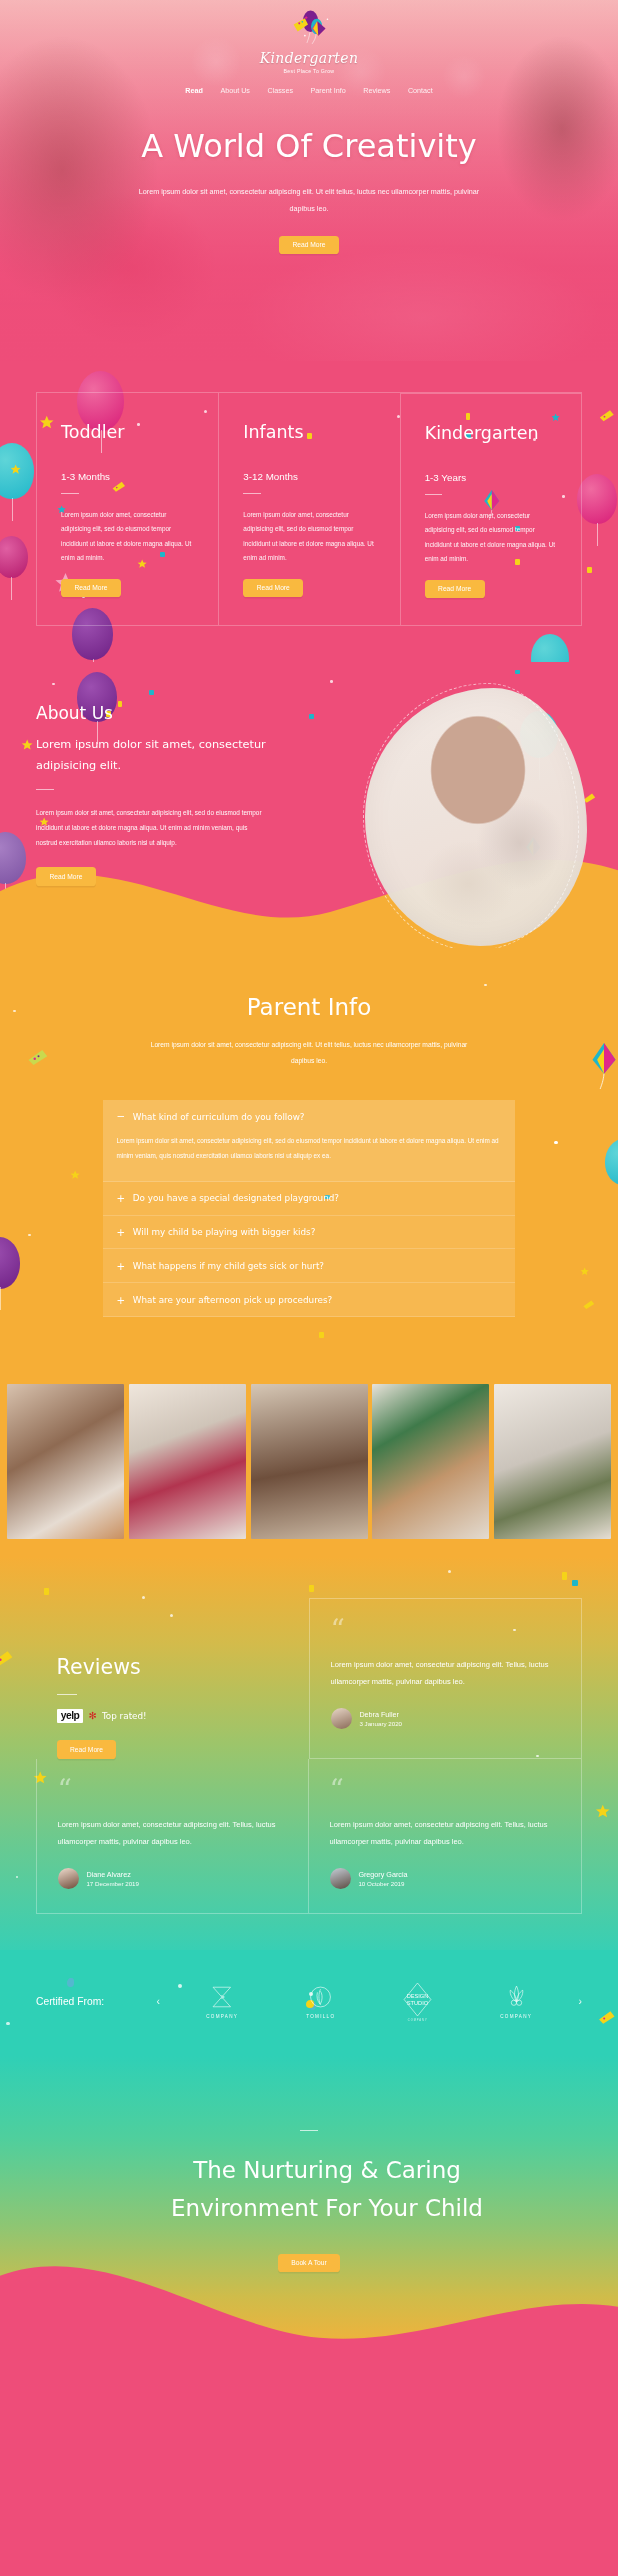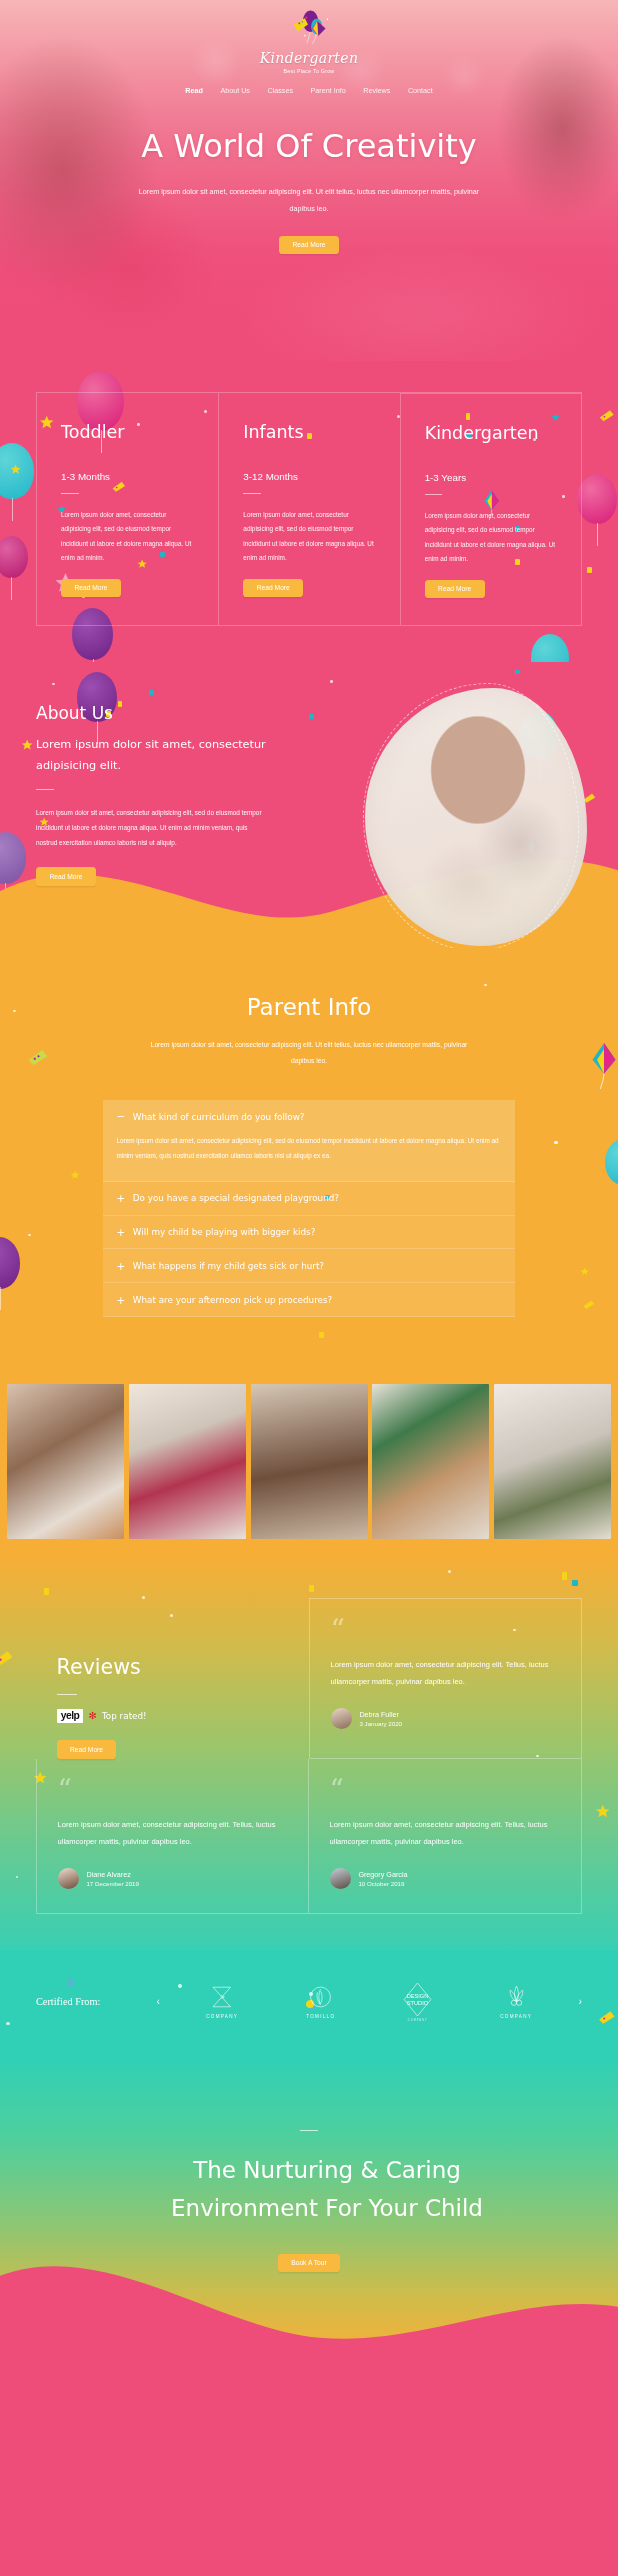"Certified From:" .cert-label { font-family: Liberation Serif, serif -> Liberation Sans, sans-serif }
